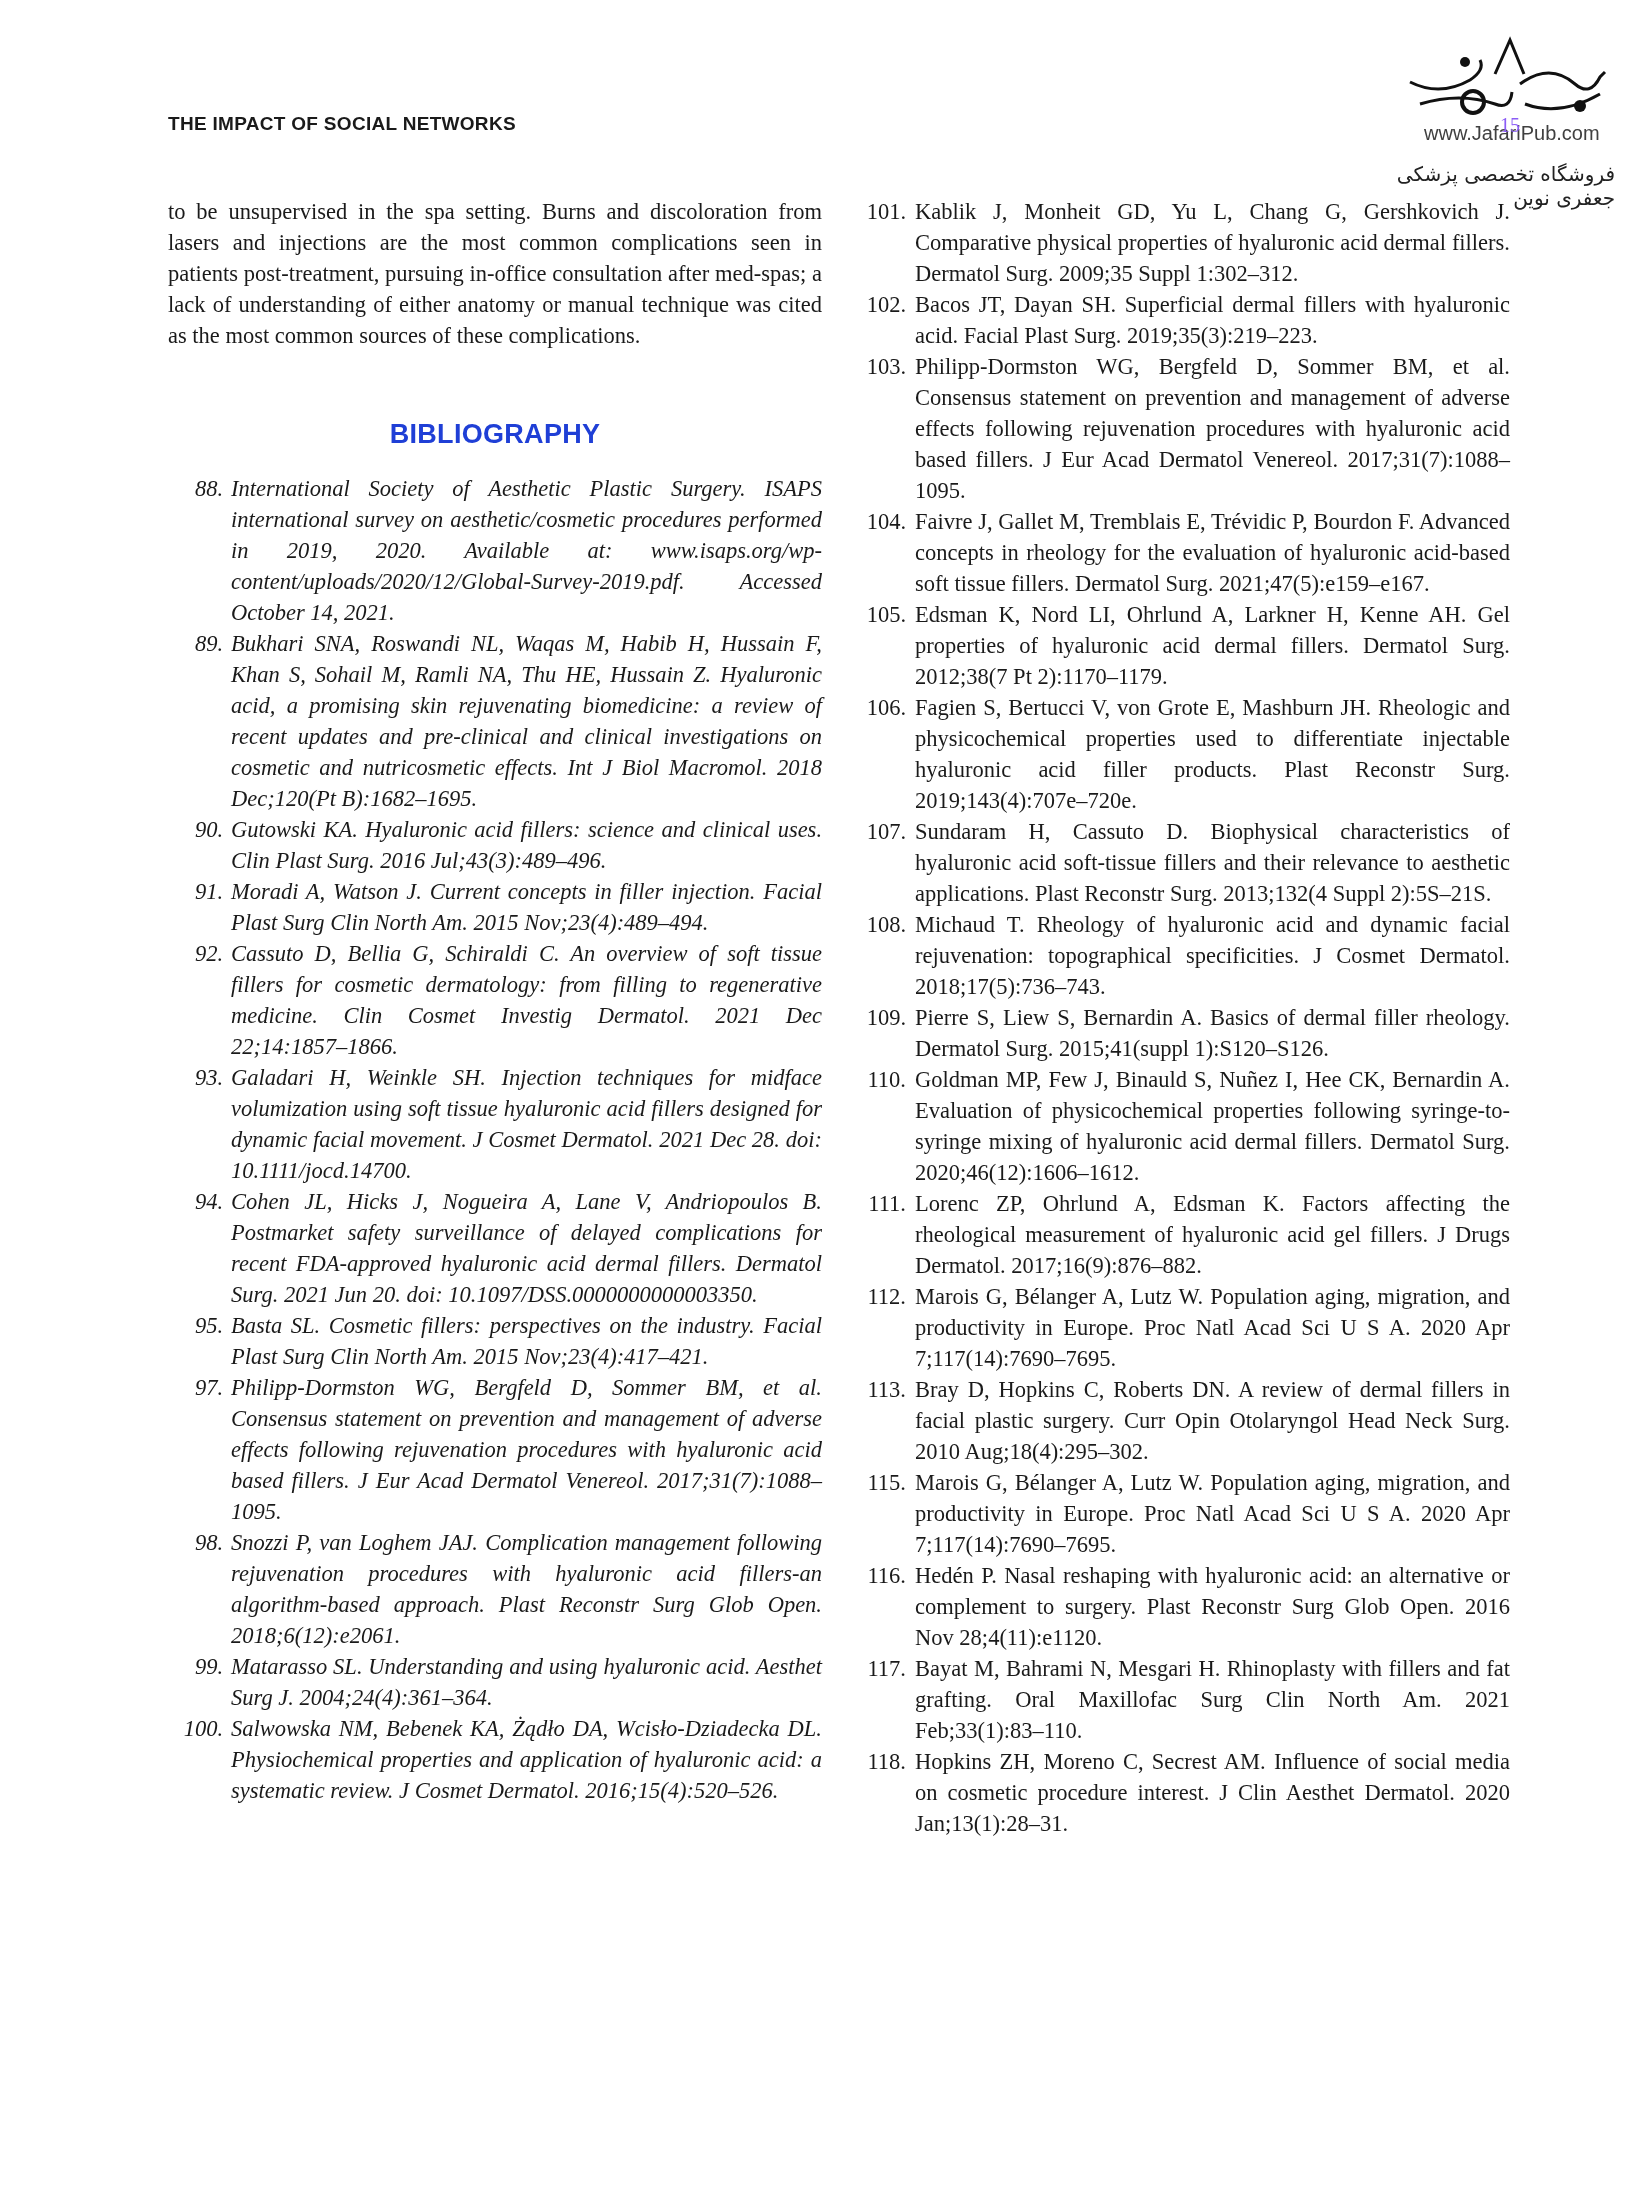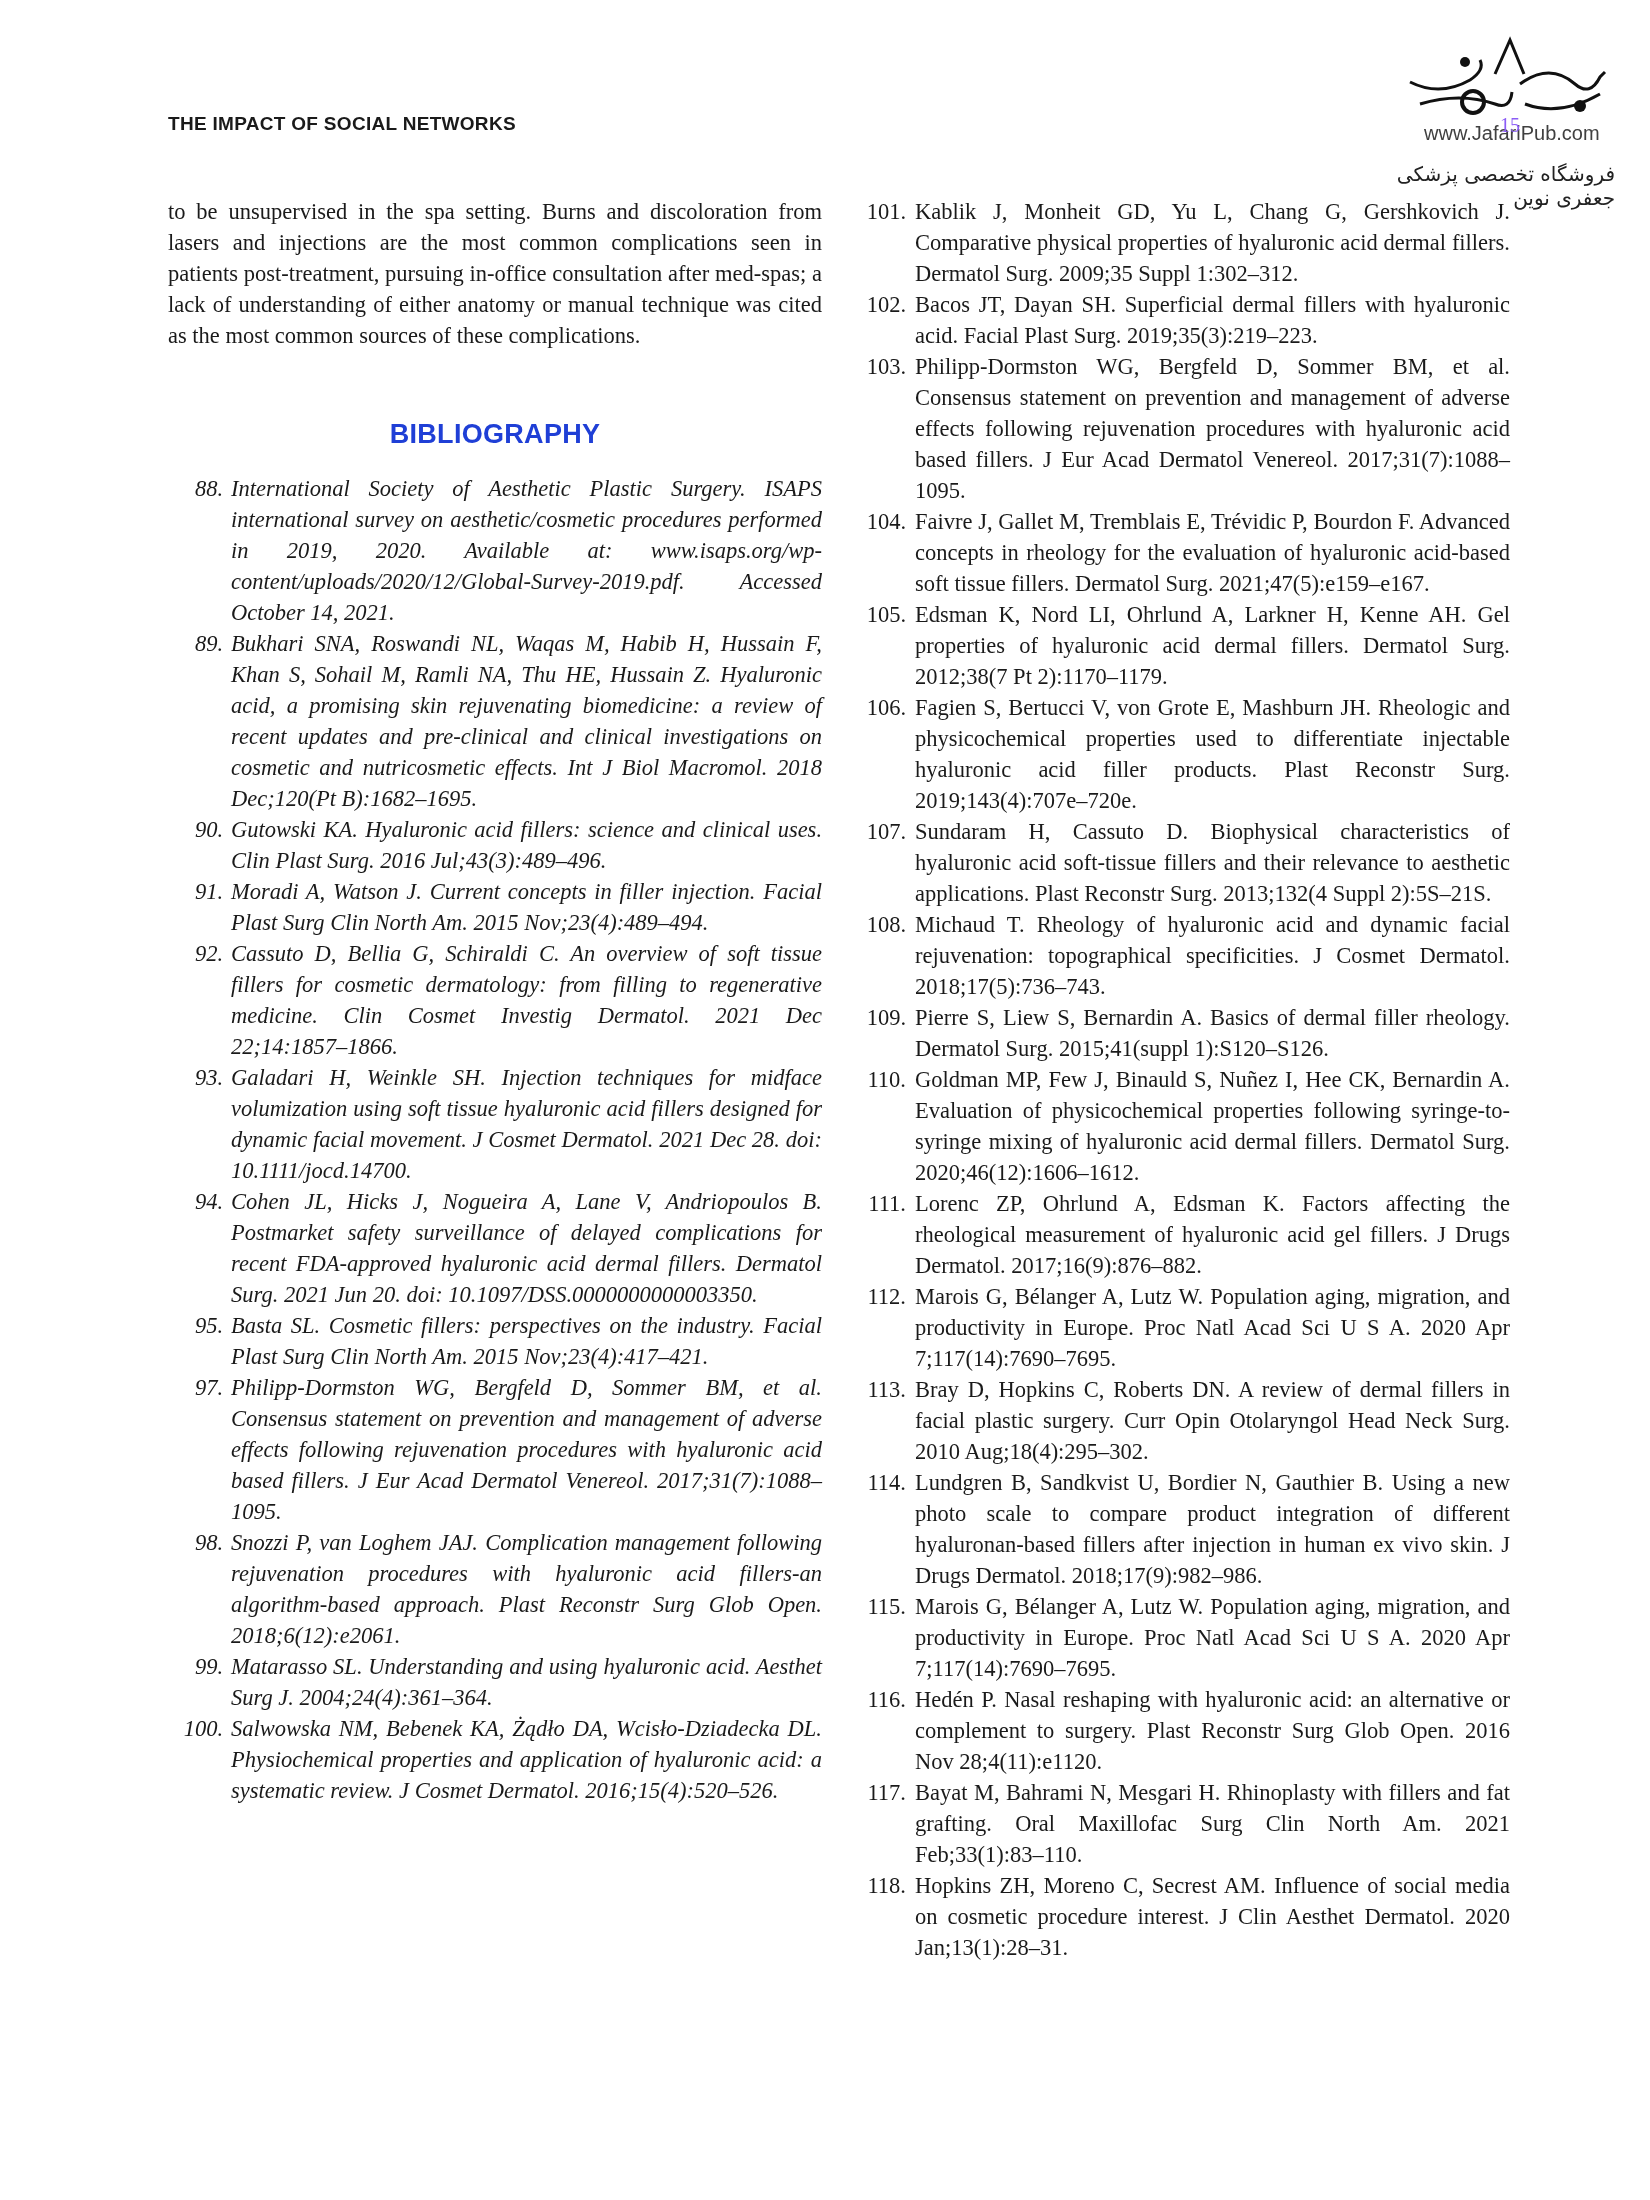"114." li.ref { html: <li><span>114.</span><span>Lundgren B, Sandkvist U, Bordier N, Gauthier B. Using a new photo scale to compare product integration of different hyaluronan-based fillers after injection in human ex vivo skin. J Drugs Dermatol. 2018;17(9):982–986.</span></li> -> none }
